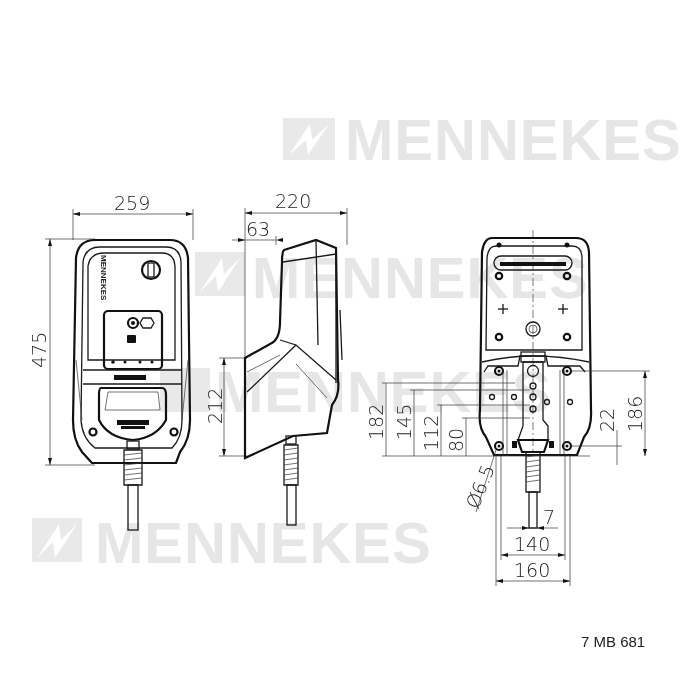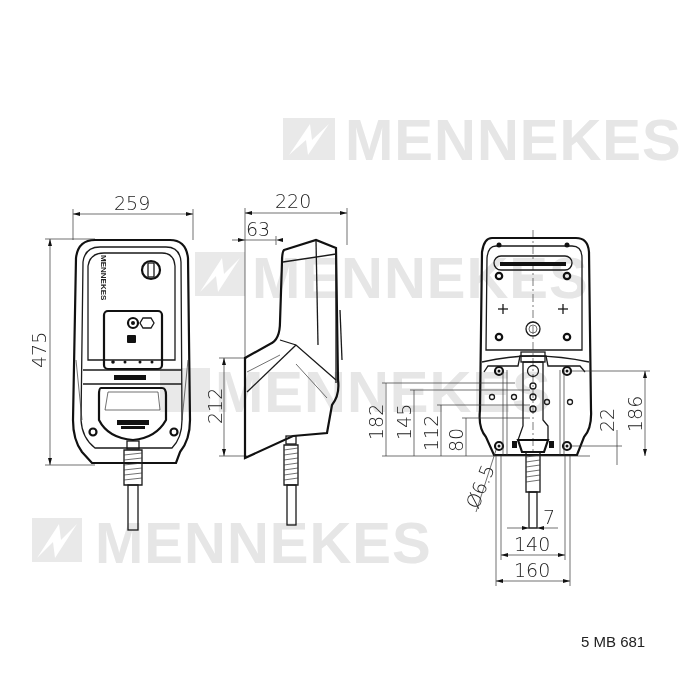"5 MB 681" div.code { text: 5 -> 7 }
